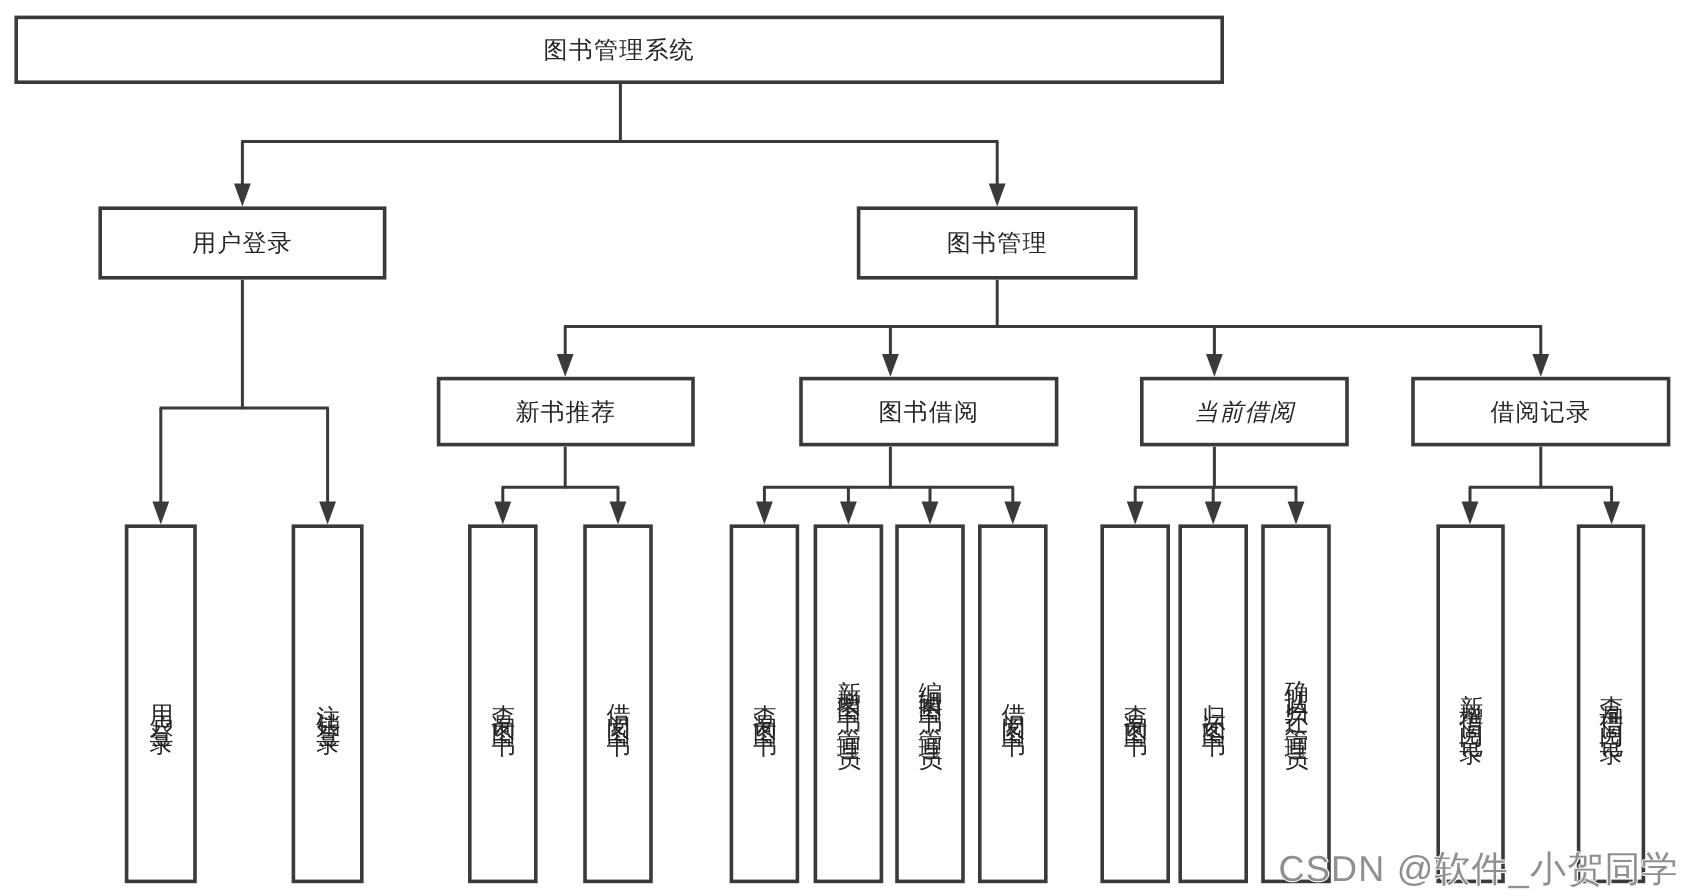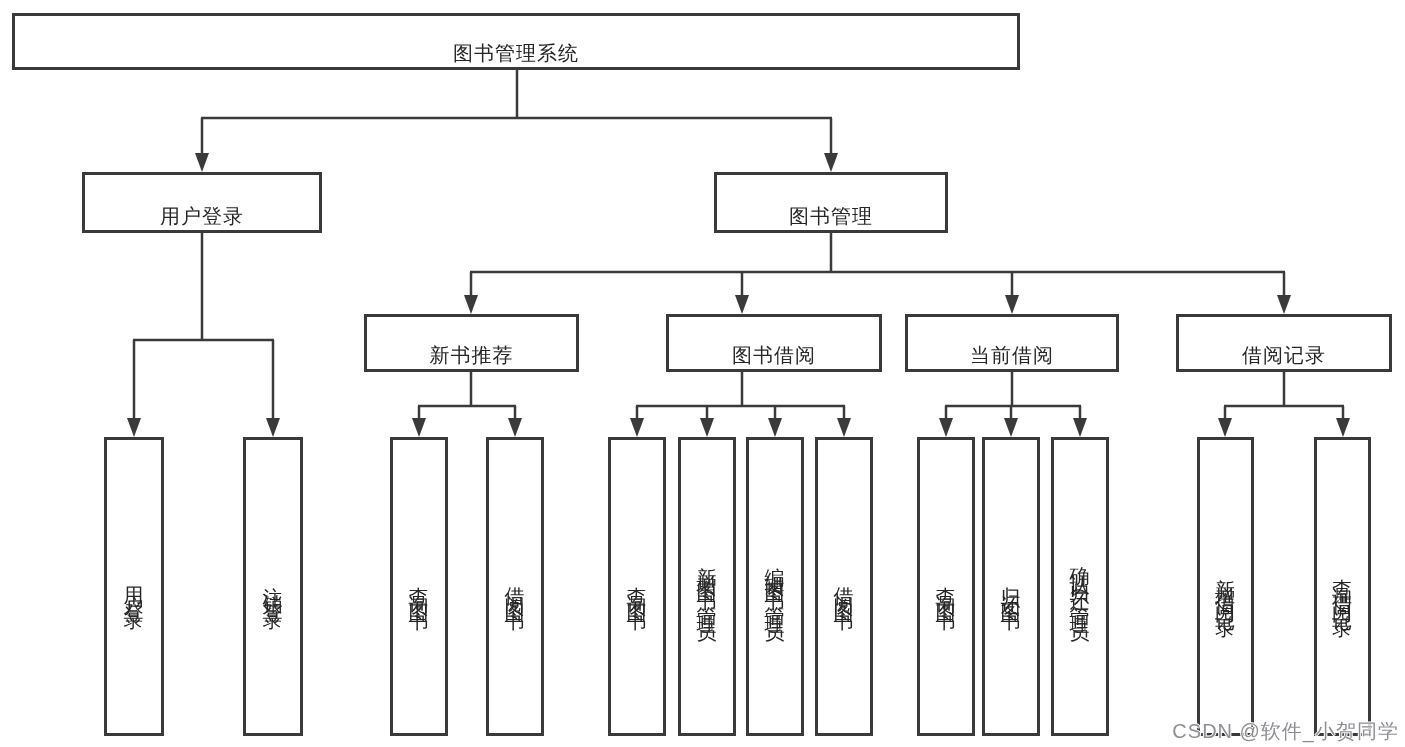"图书管理系统" .node { align-items: flex-end -> center }
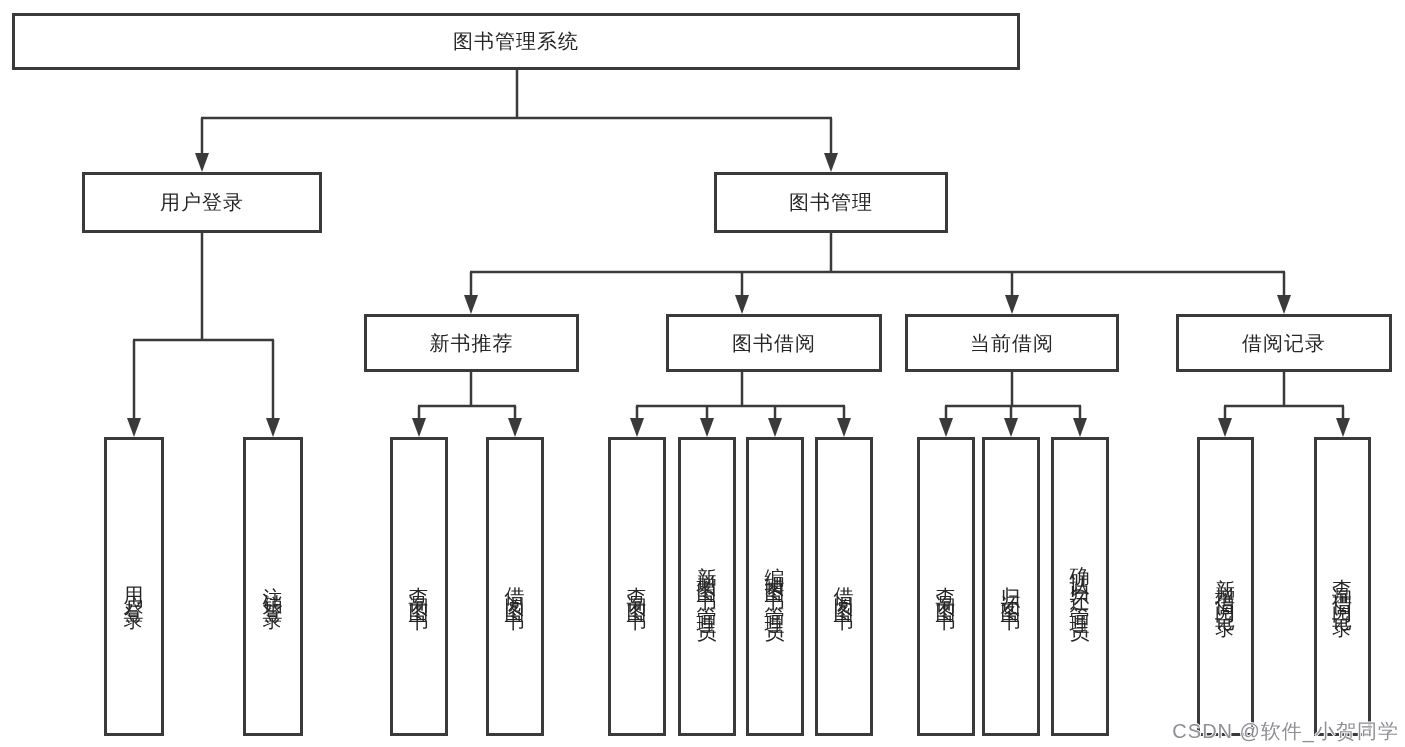"当前借阅" .n-l3c { font-style: none -> italic; left: 905px -> 950px; width: 214px -> 174px }
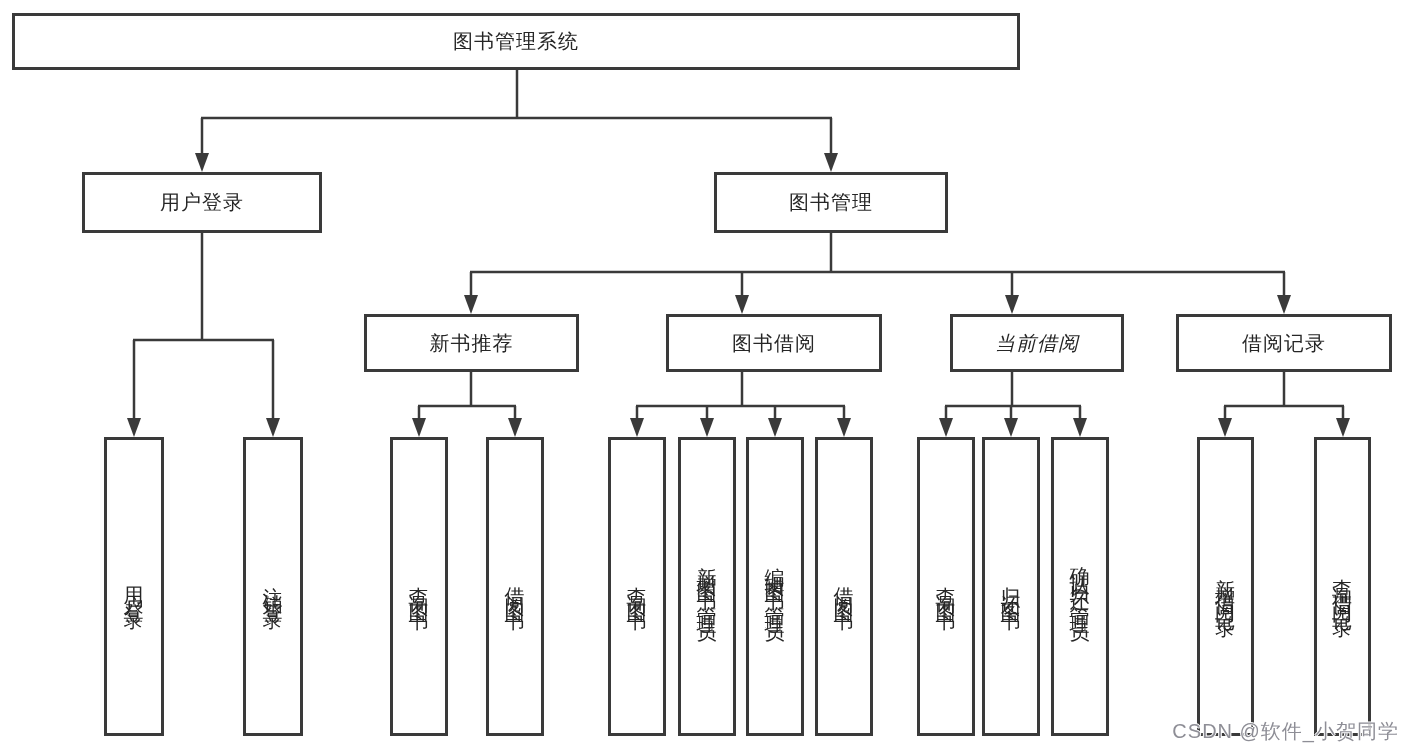"CSDN @软件_小贺同学" .watermark { font-size: 20px -> 30px }
